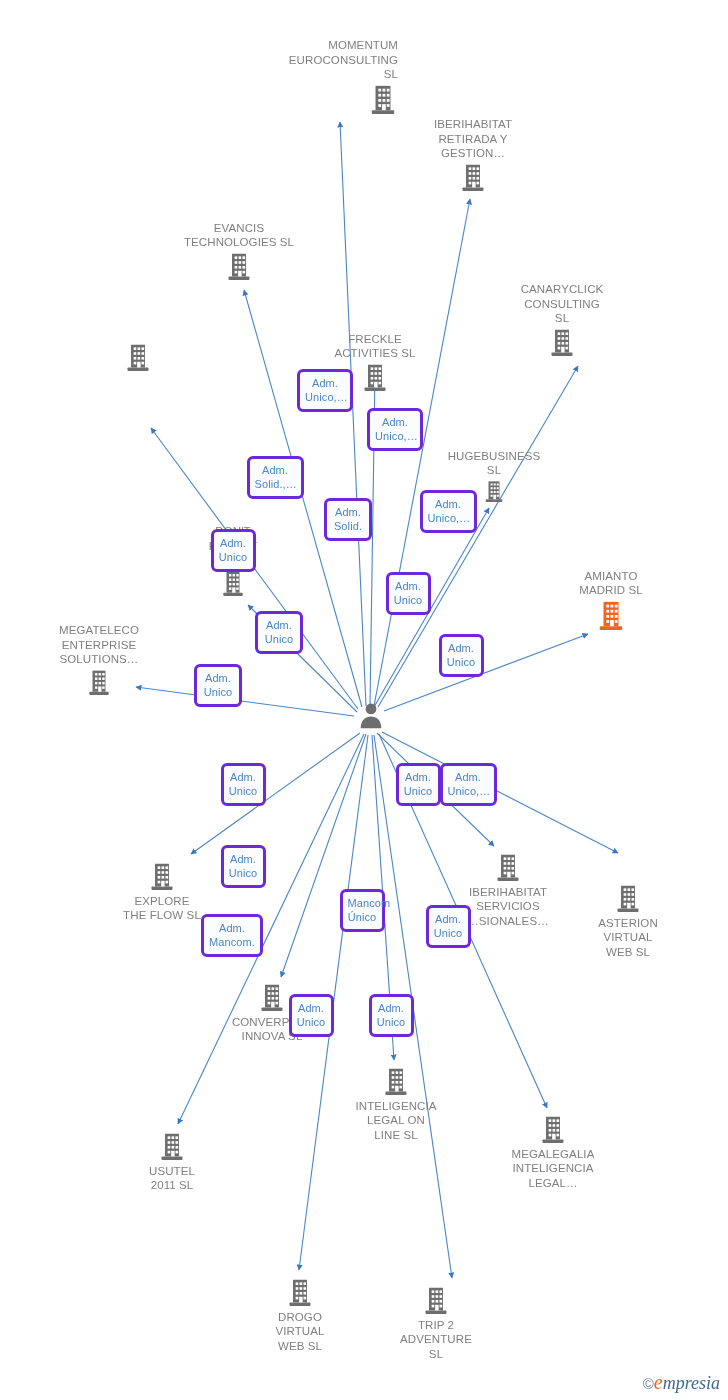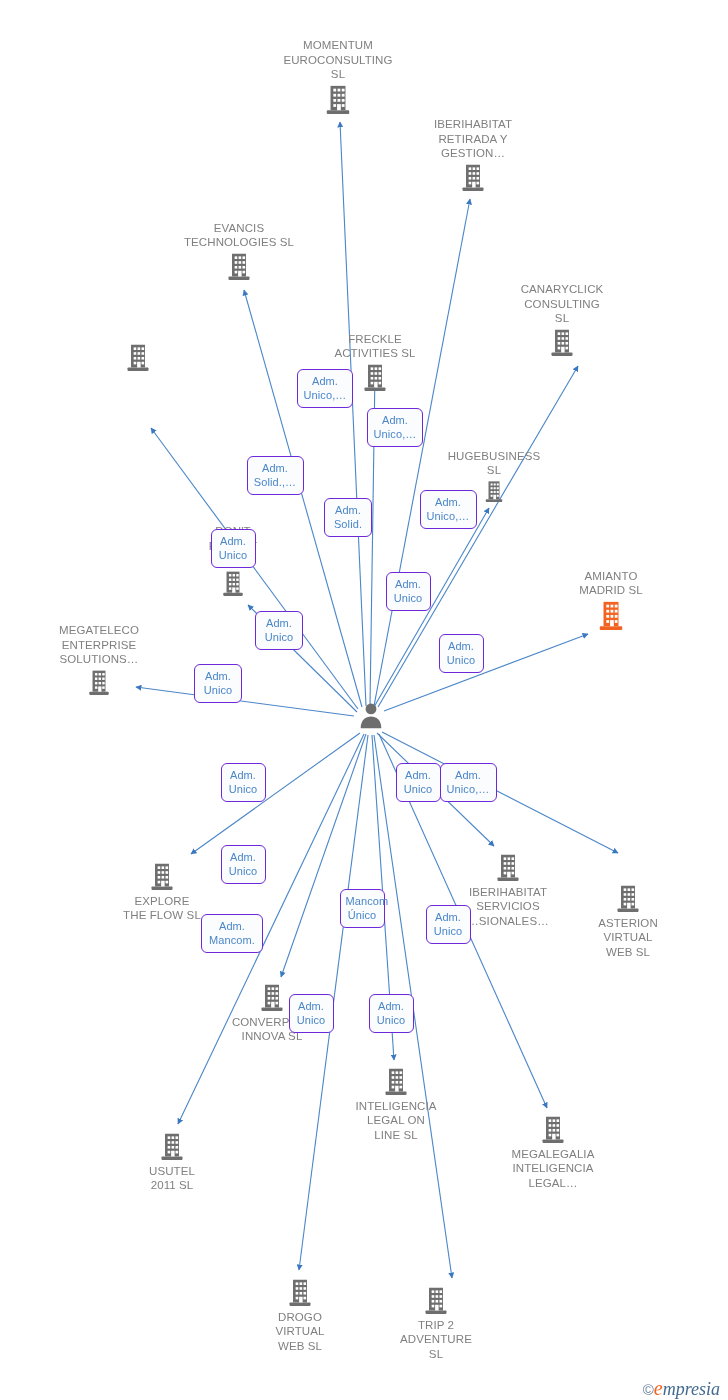"MOMENTUM" div.node { text-align: none -> right }
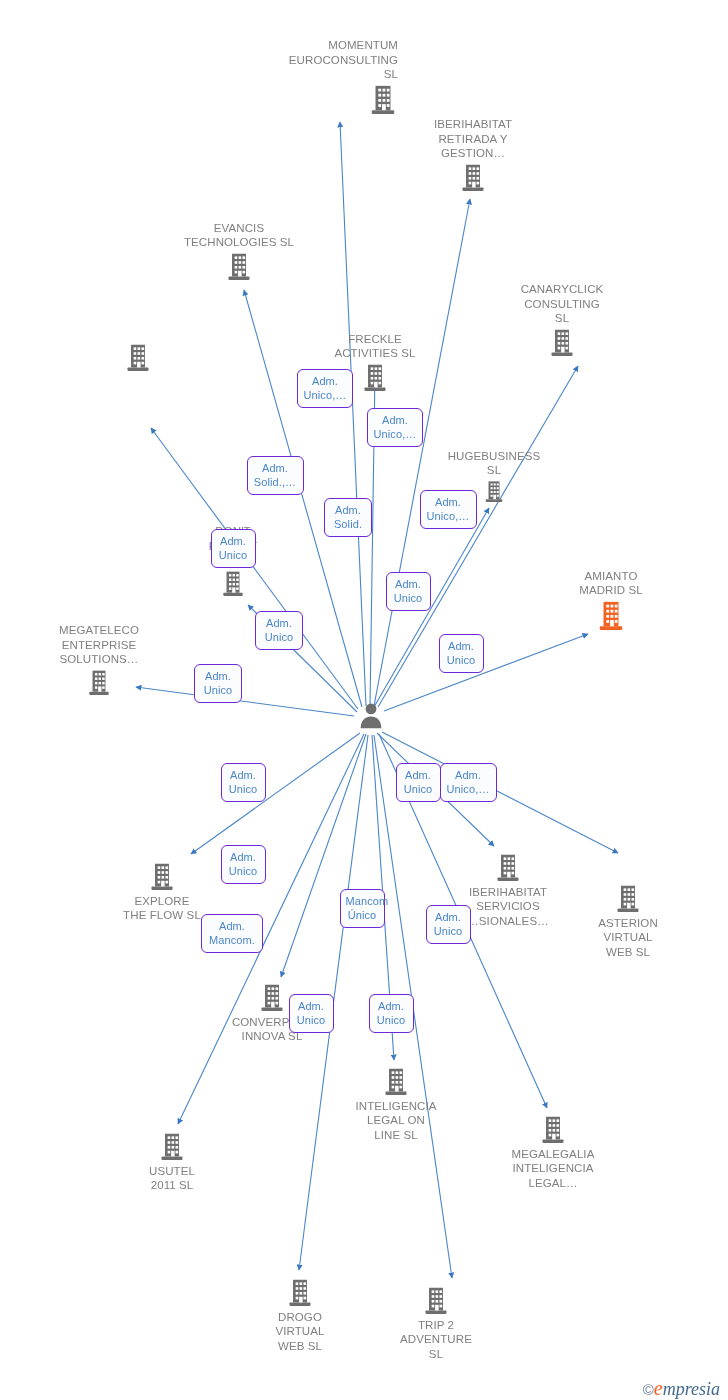"Adm." .edge-label { border: 1px solid #6d28d9 -> 3px solid #6d28d9 }
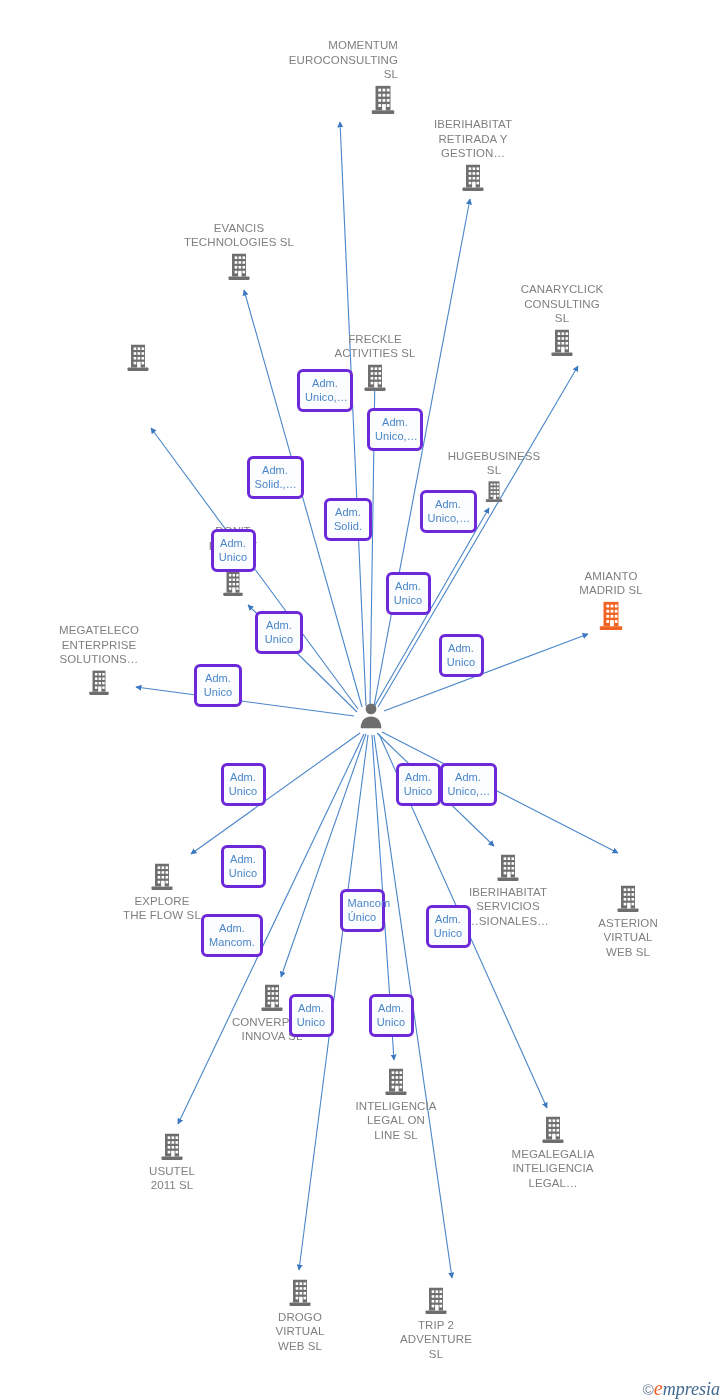"©empresia" .watermark { bottom: 0 -> 6px }
